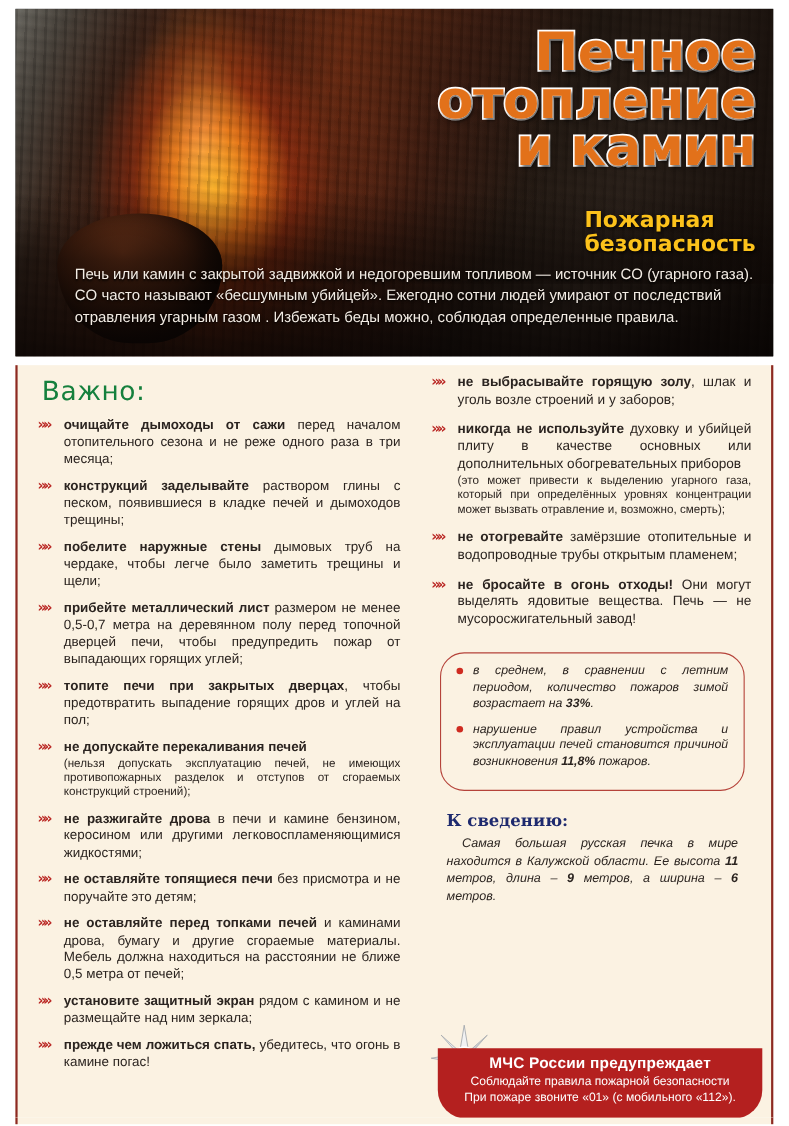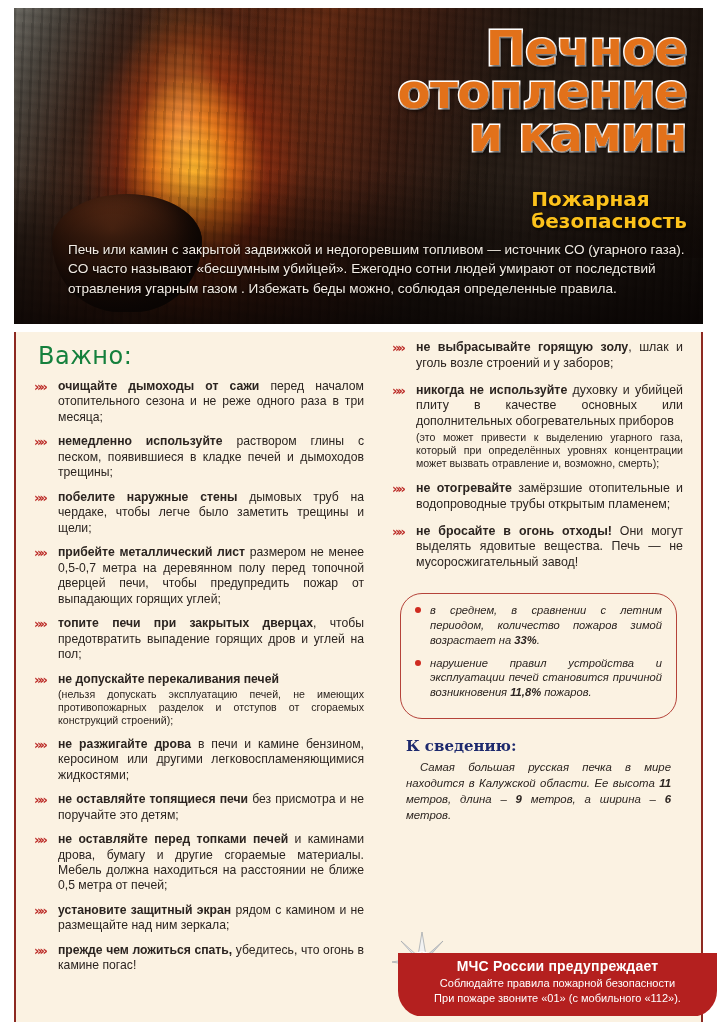"немедленно используйте" b { text: немедленно используйте -> конструкций заделывайте }
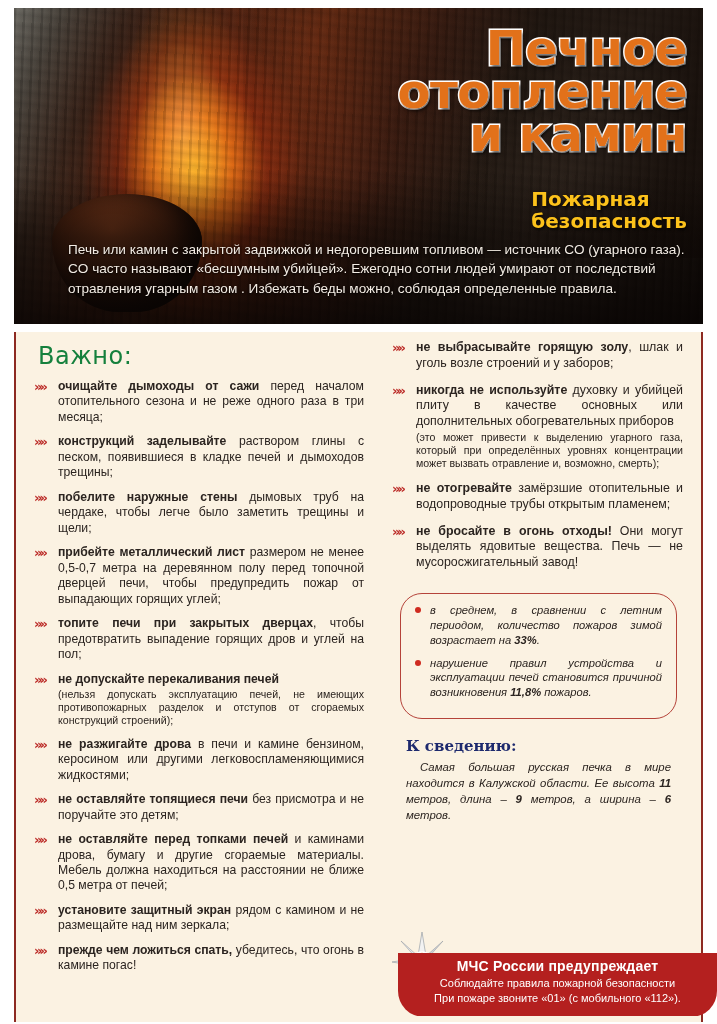"МЧС России предупреждает" .mchs { width: 319px -> 295px }
